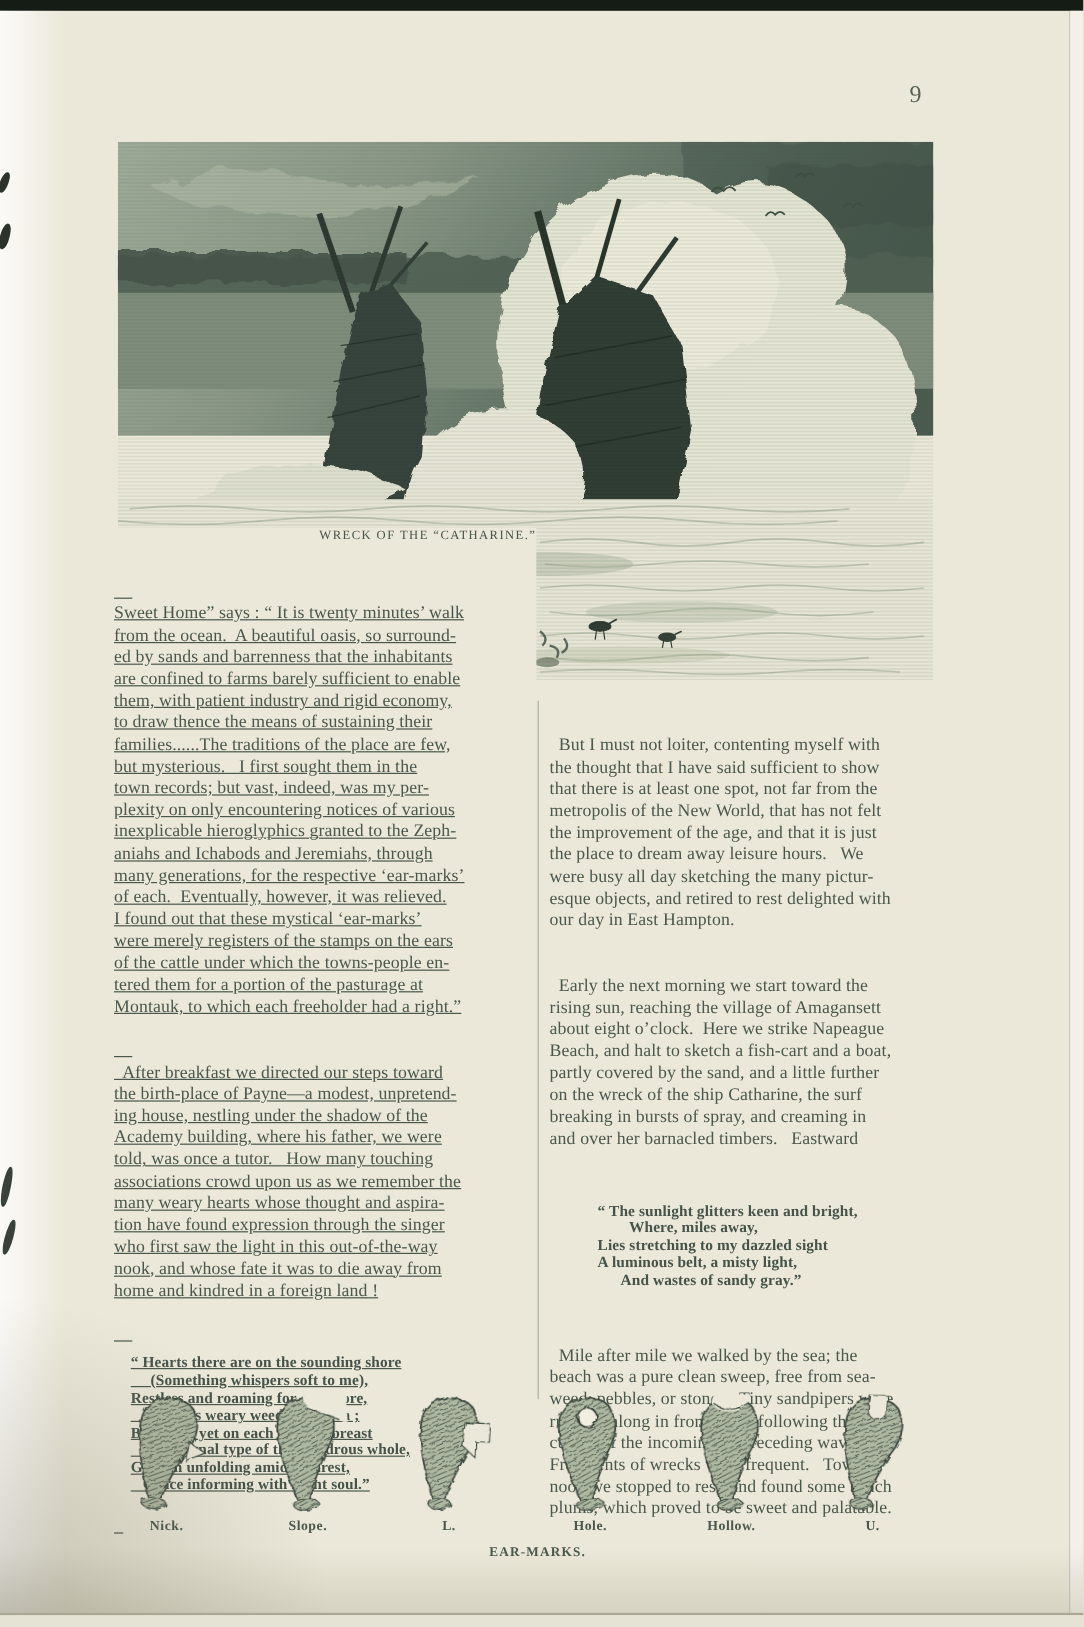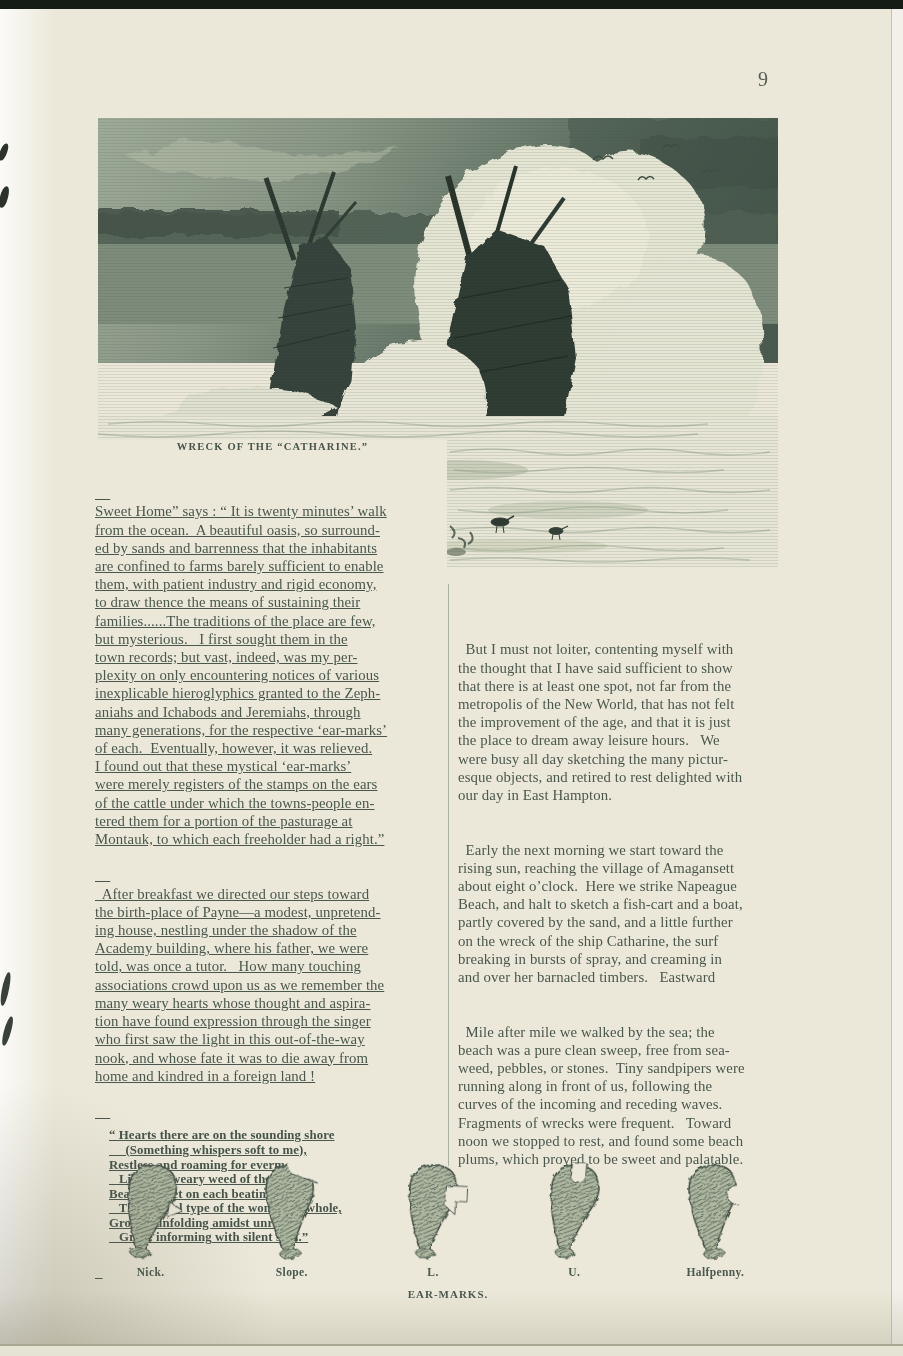"WRECK OF THE “CATHARINE.”" .eng-caption { font-weight: 700 -> 400; text-align: center -> right }
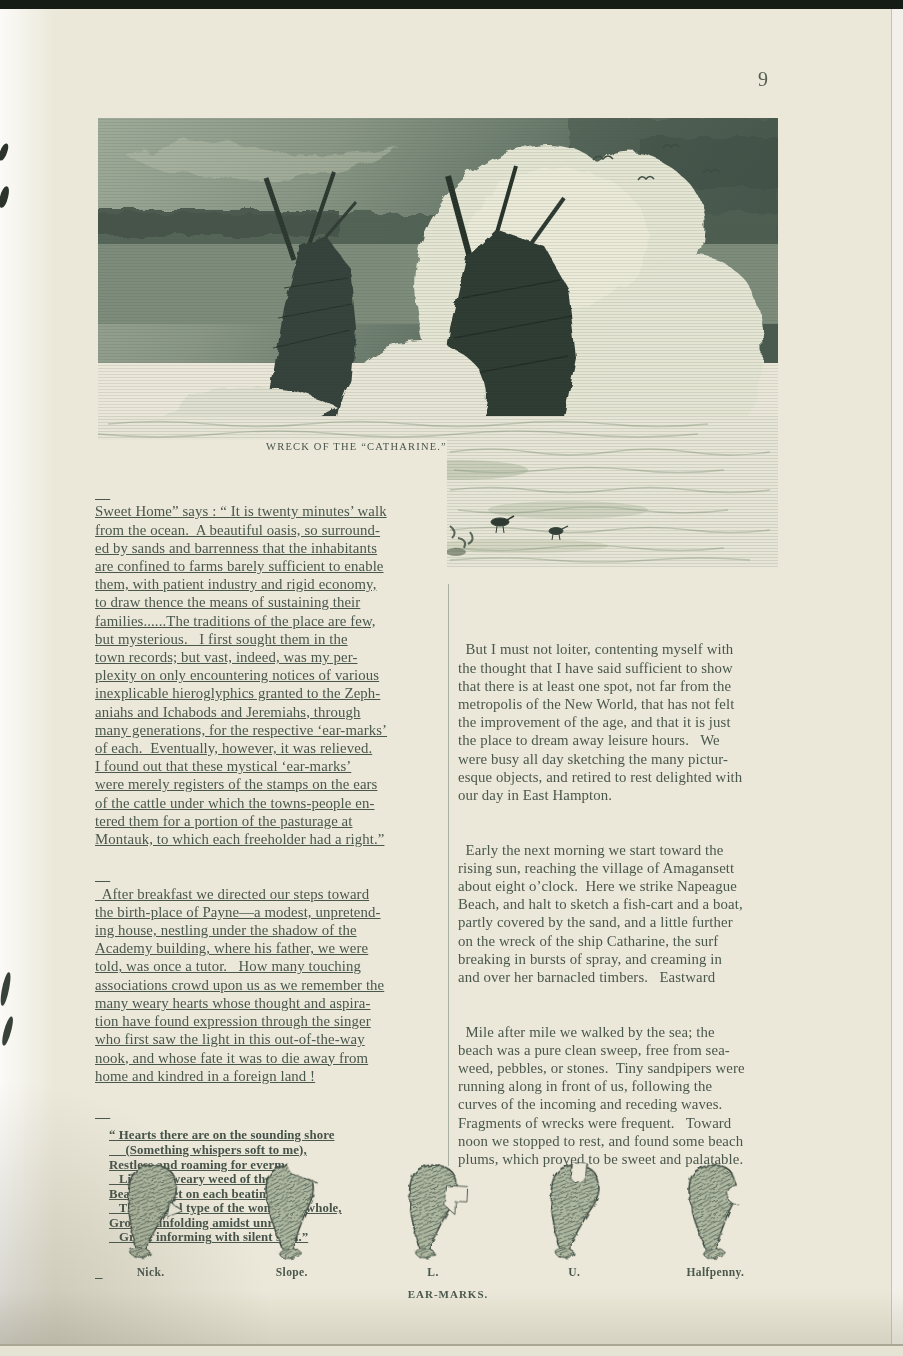"But I must not loiter," .col-right { top: 604px -> 576px }
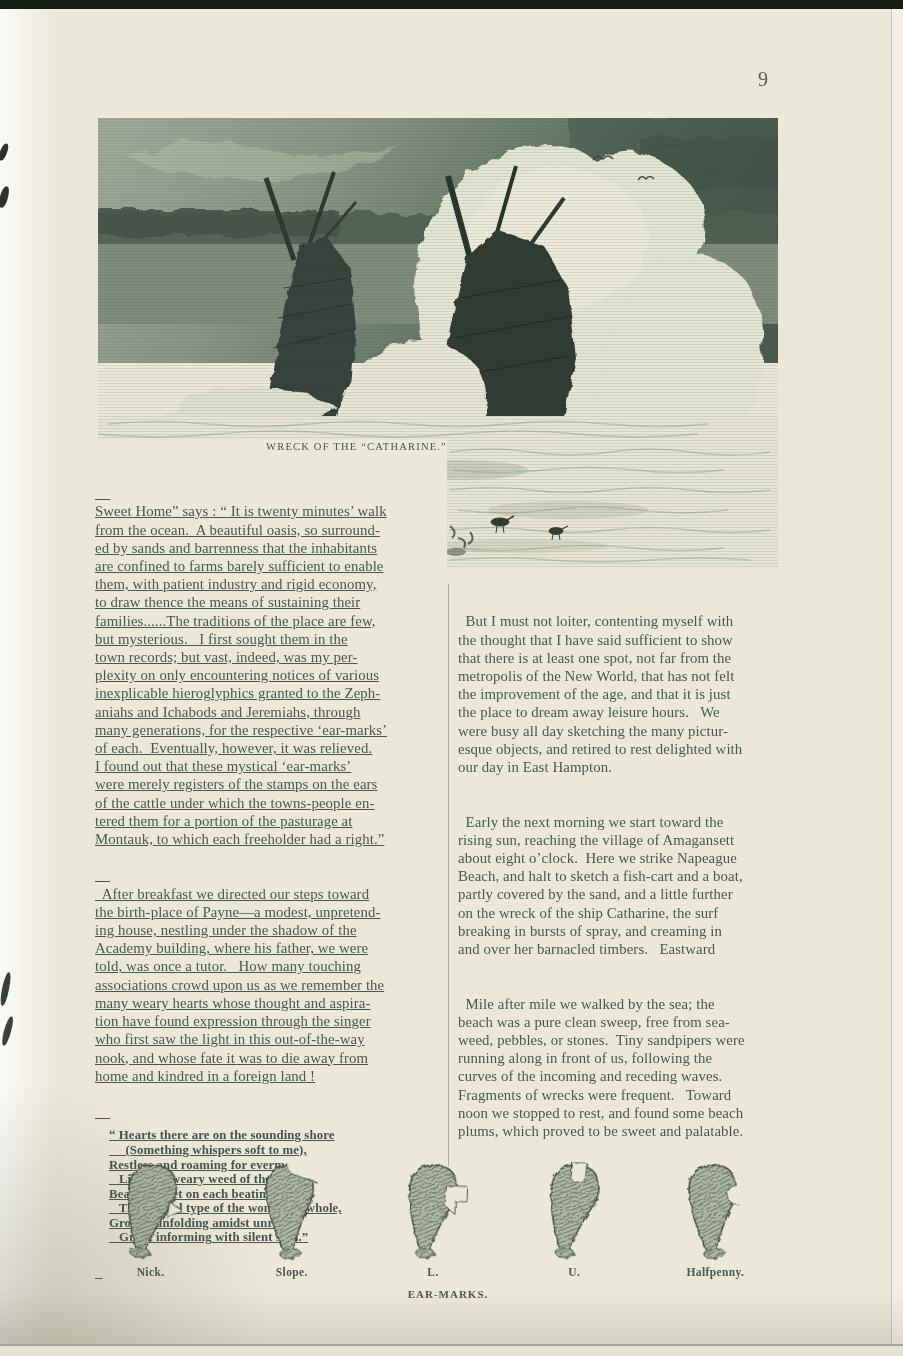"“ The sunlight glitters keen" div.verse { html: none -> <div><div>“ The sunlight glitters keen and bright,</div><div> Where, miles away,</div><div>Lies stretching to my dazzled sight</div><div>A luminous belt, a misty light,</div><div> And wastes of sandy gray.”</div></div> }
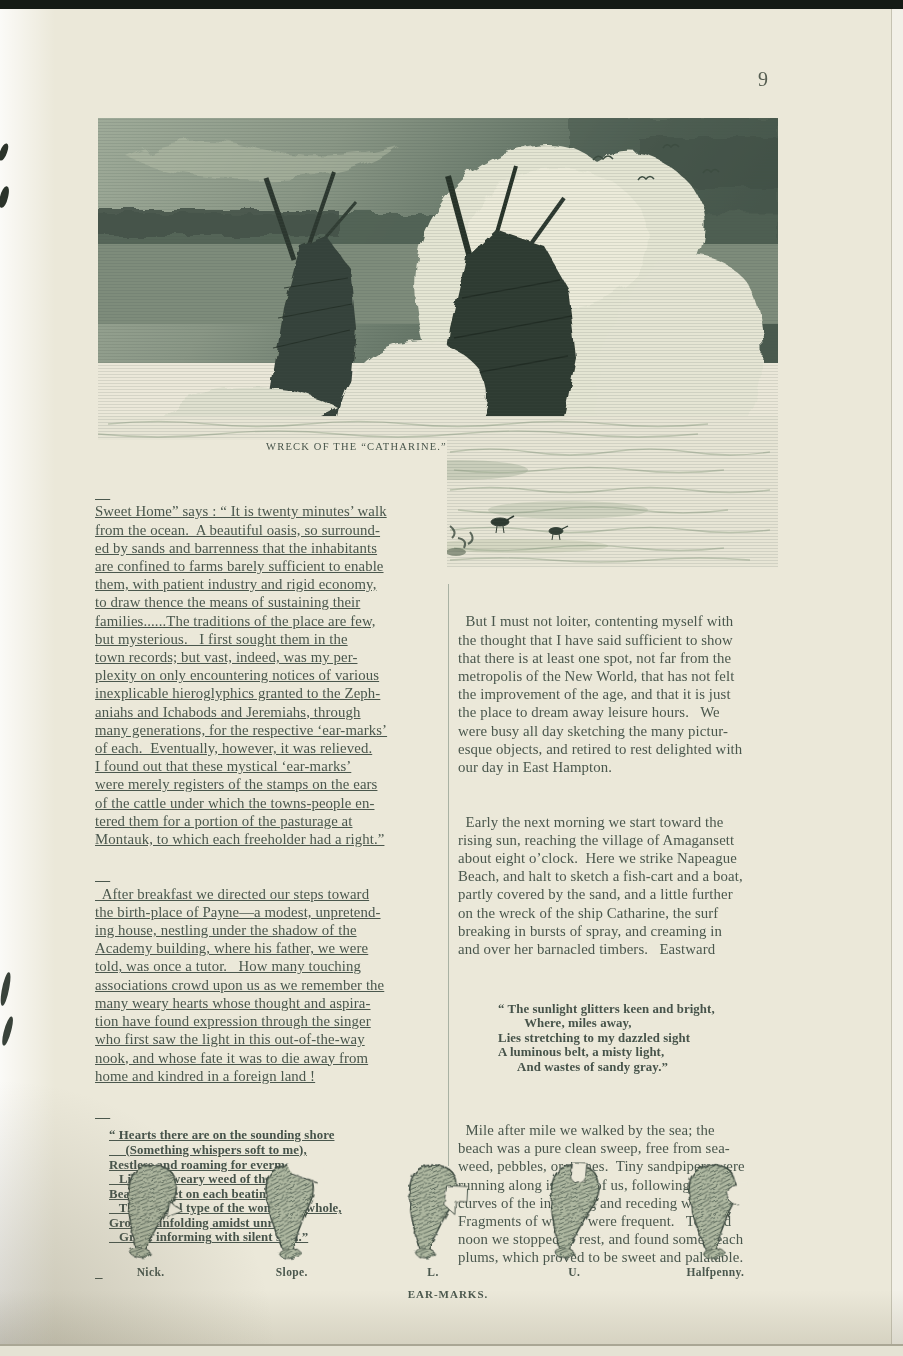"Hole." div.ear-cell { html: none -> <div> <figure> <svg> <g> <use></use> <ellipse></ellipse> <circle></circle> </g> </svg> <figcaption>Hole.</figcaption> </figure> </div> }
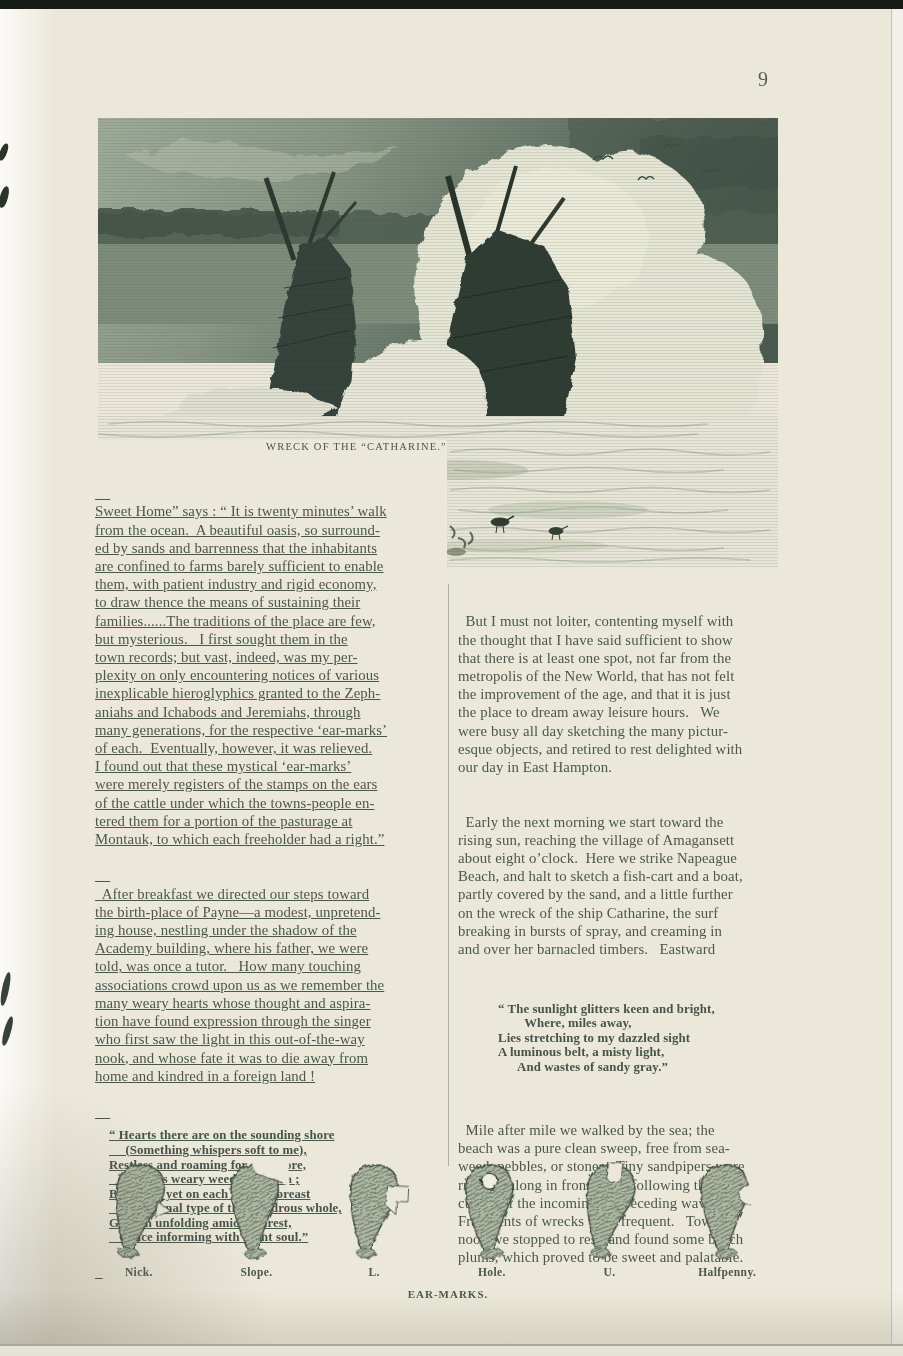"Hollow." div.ear-cell { html: none -> <div> <figure> <svg> <g> <use></use> <ellipse></ellipse> <ellipse></ellipse> <path></path> </g> </svg> <figcaption>Hollow.</figcaption> </figure> </div> }
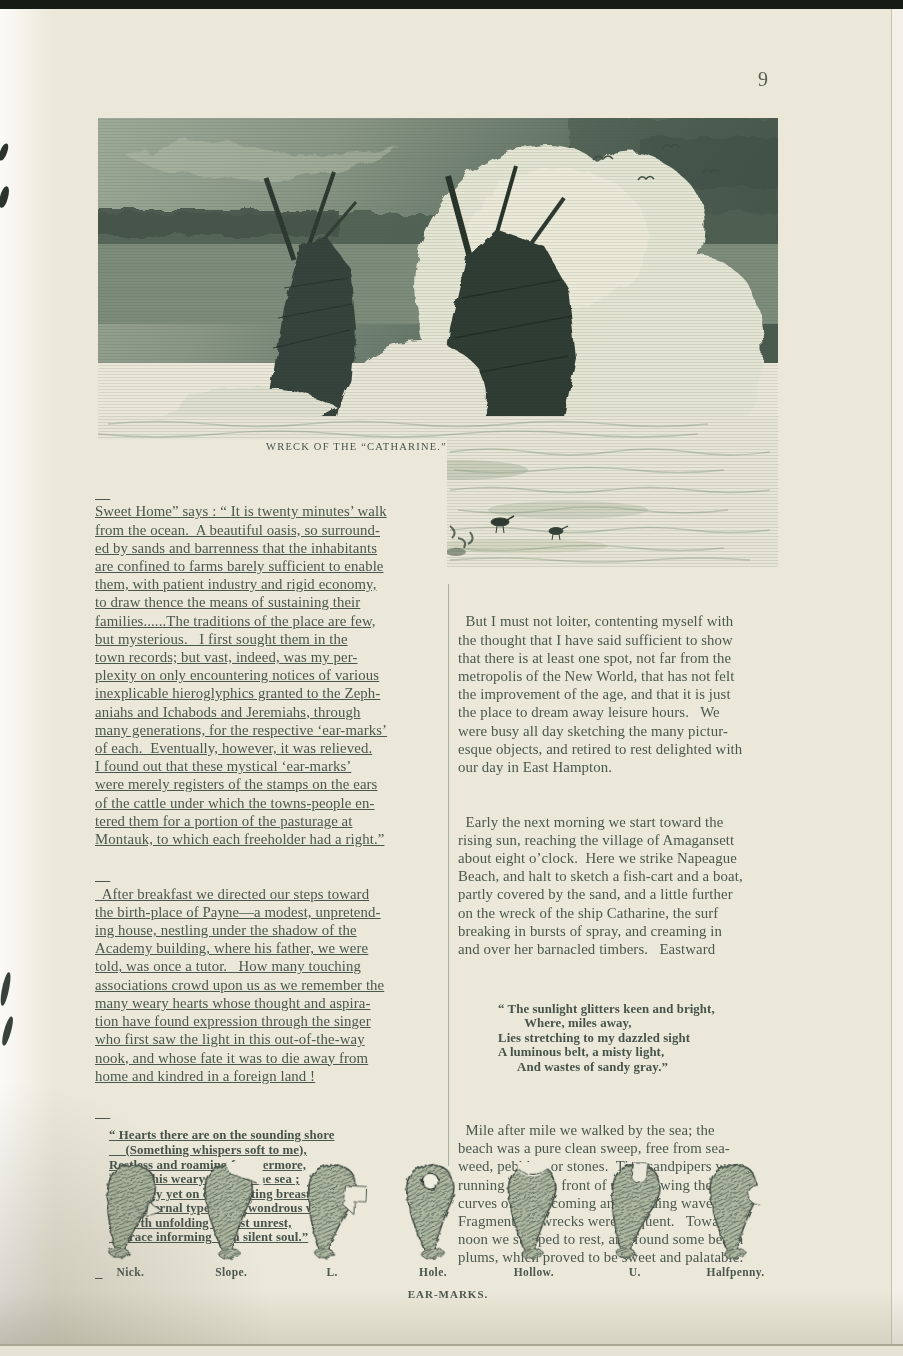"Halfpenny." div.ear-cell { html: <div> <figure> <svg> <g> <use></use> <ellipse></ellipse> <circle></circle> <rect></rect> </g> </svg> <figcaption>Halfpenny.</figcaption> </figure> </div> -> none }
